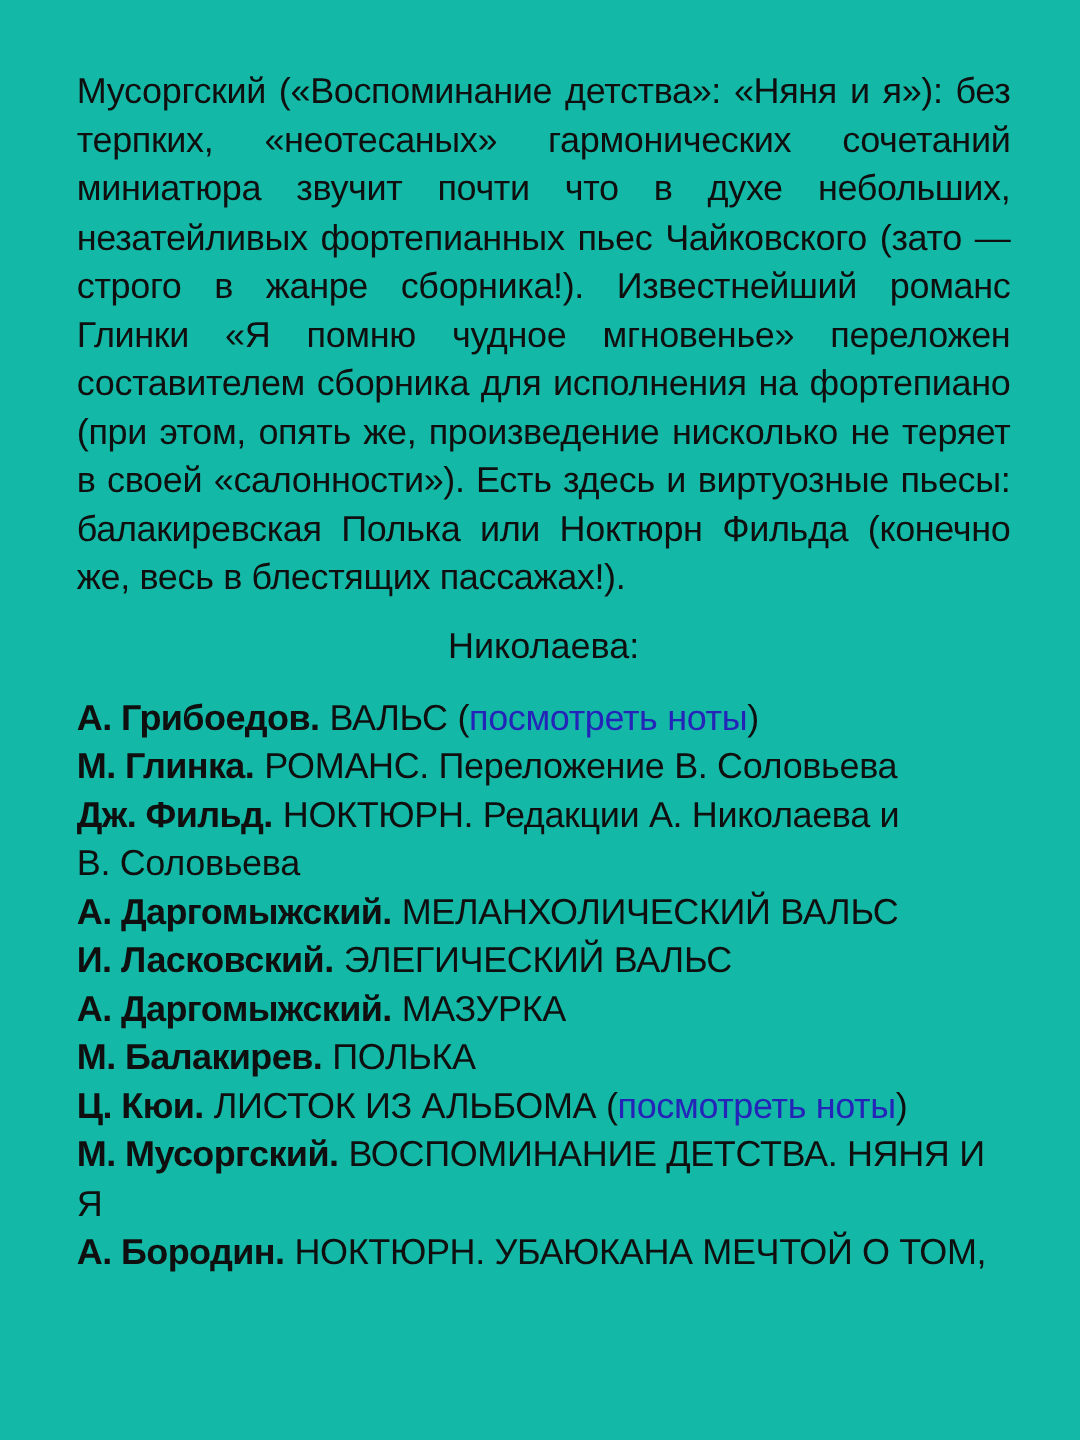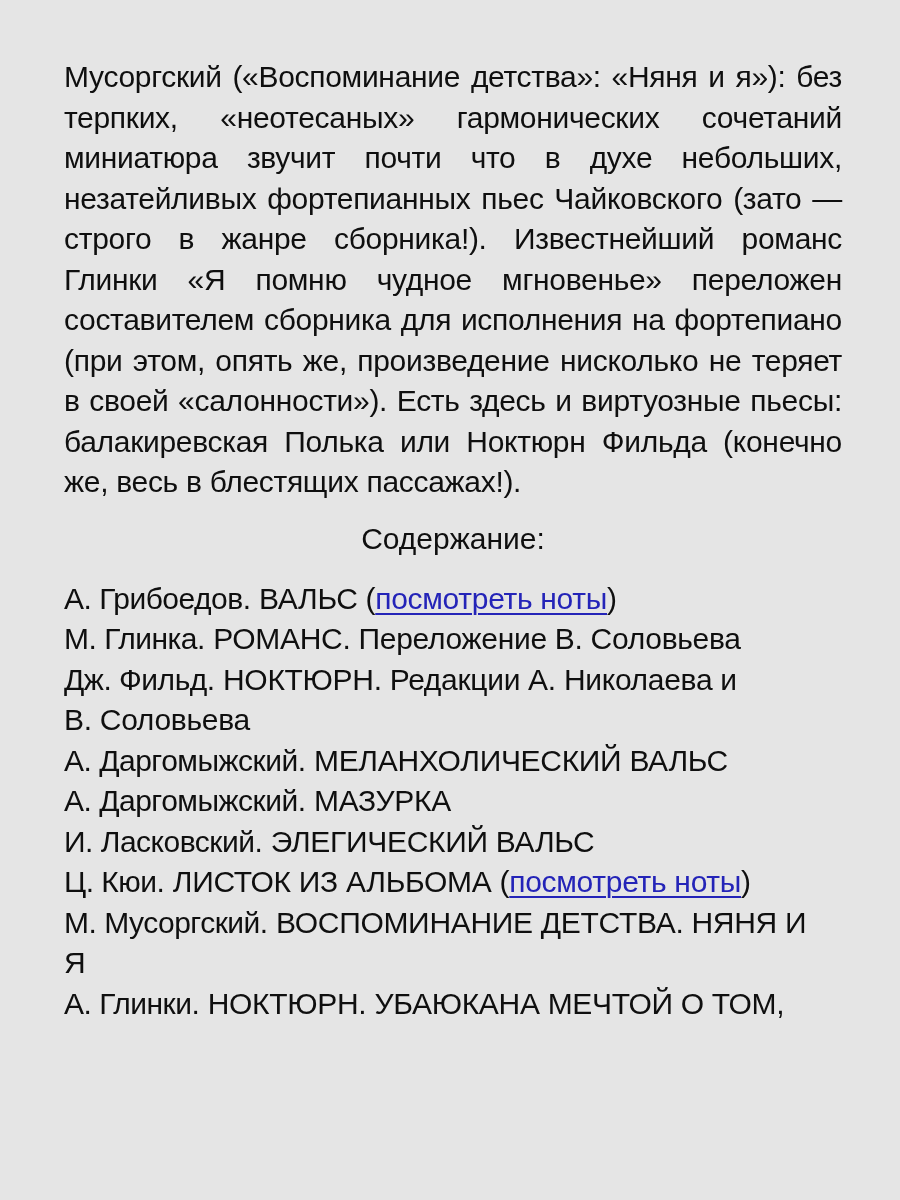"Мусоргский («Воспоминание детства»:" .page { background: #e5e5e5 -> #14b8a6 }
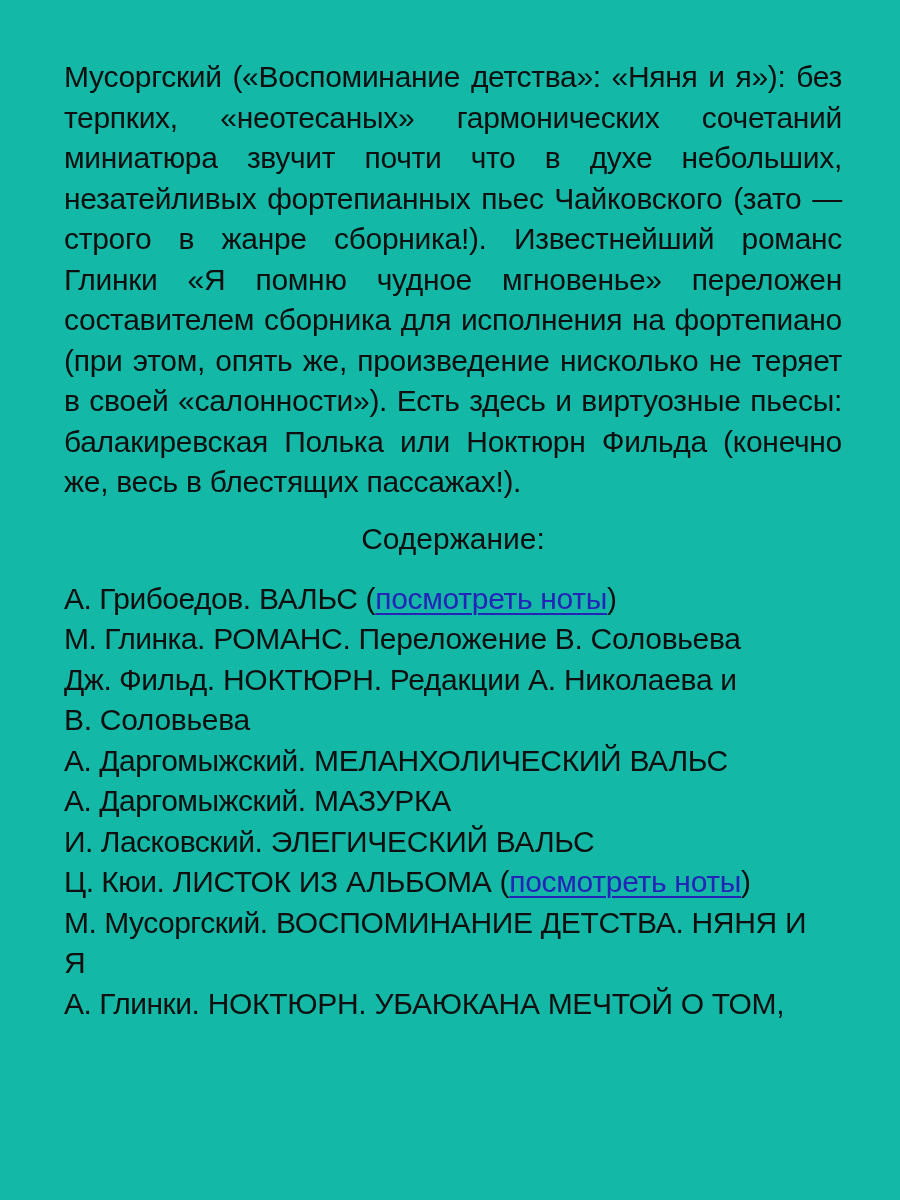"Содержание:" p.heading { text: Содержание -> Николаева }
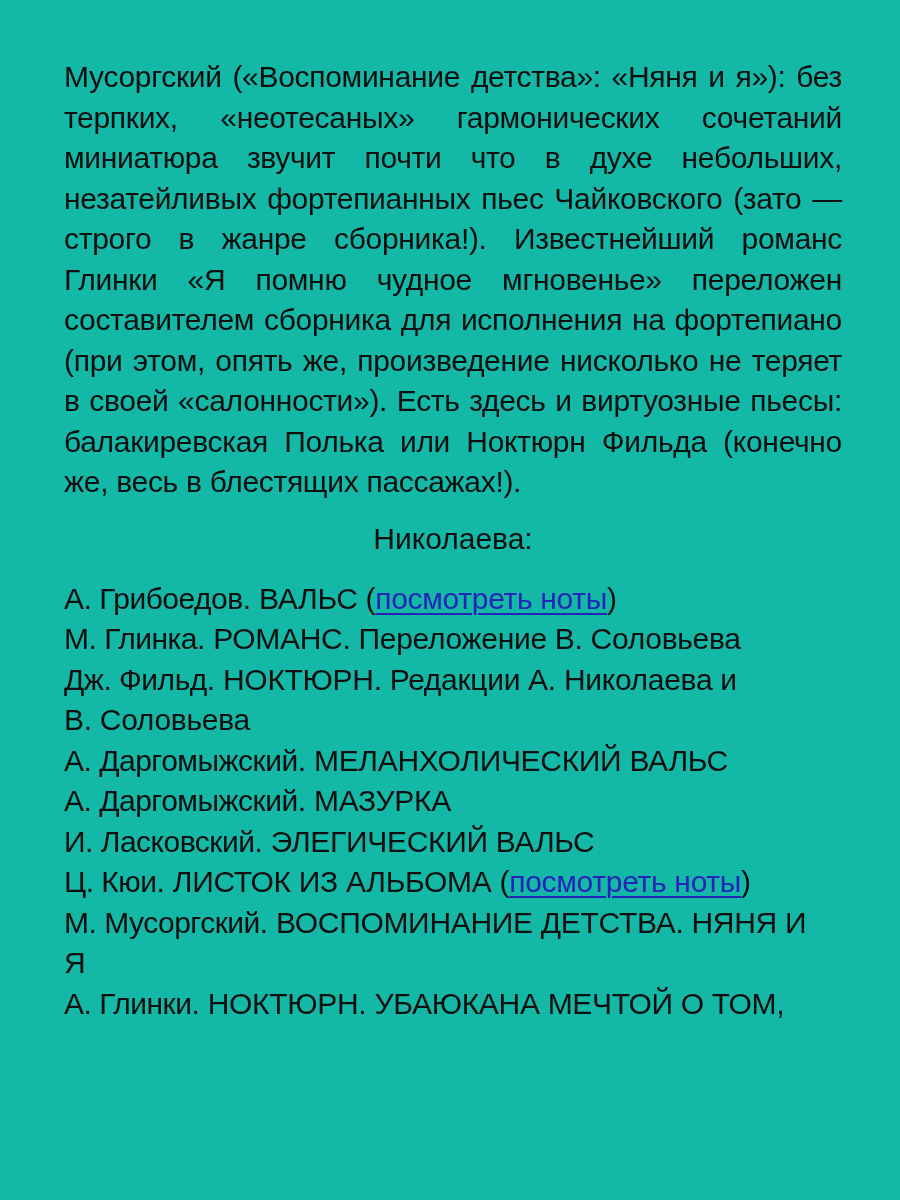"А. Грибоедов." .toc-item .author { font-weight: 400 -> 700 }
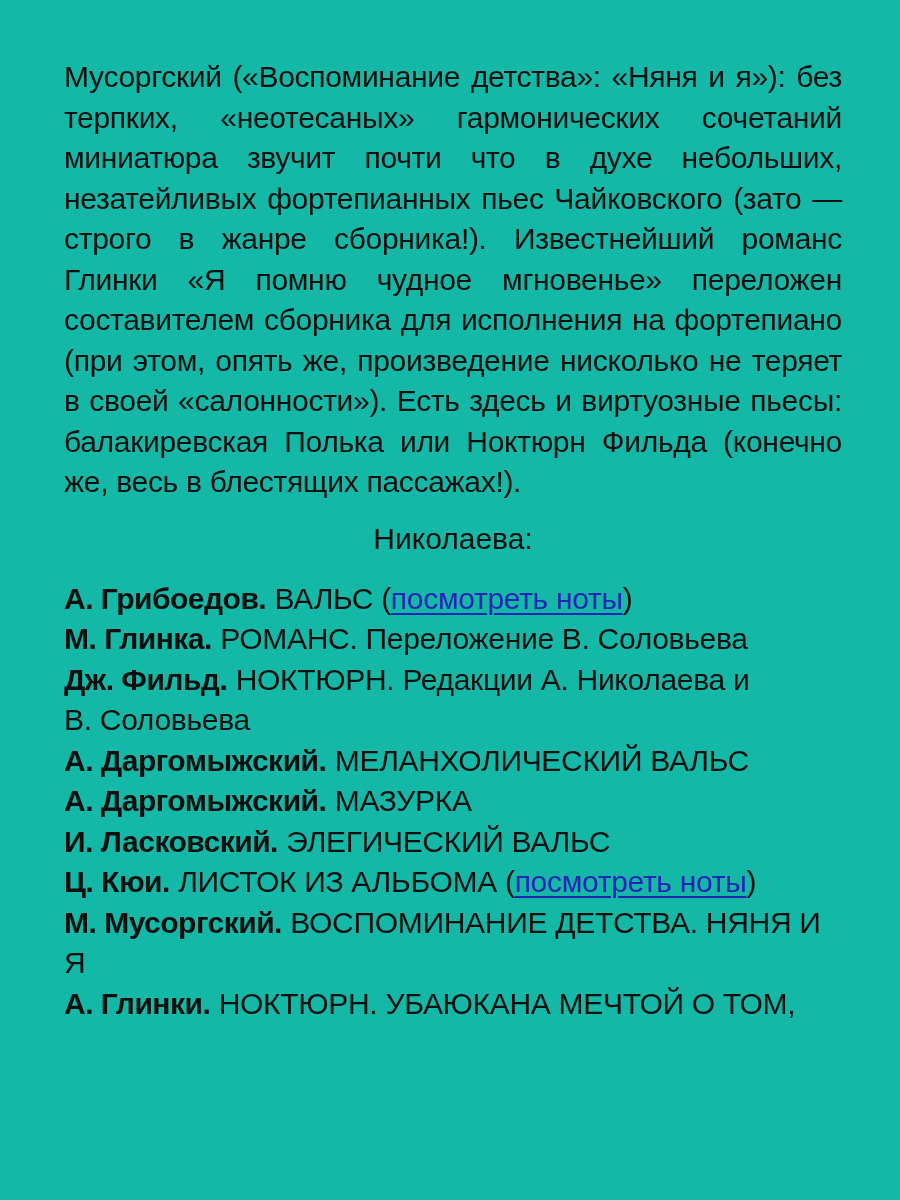"посмотреть ноты" .note-link { text-decoration: underline -> none }
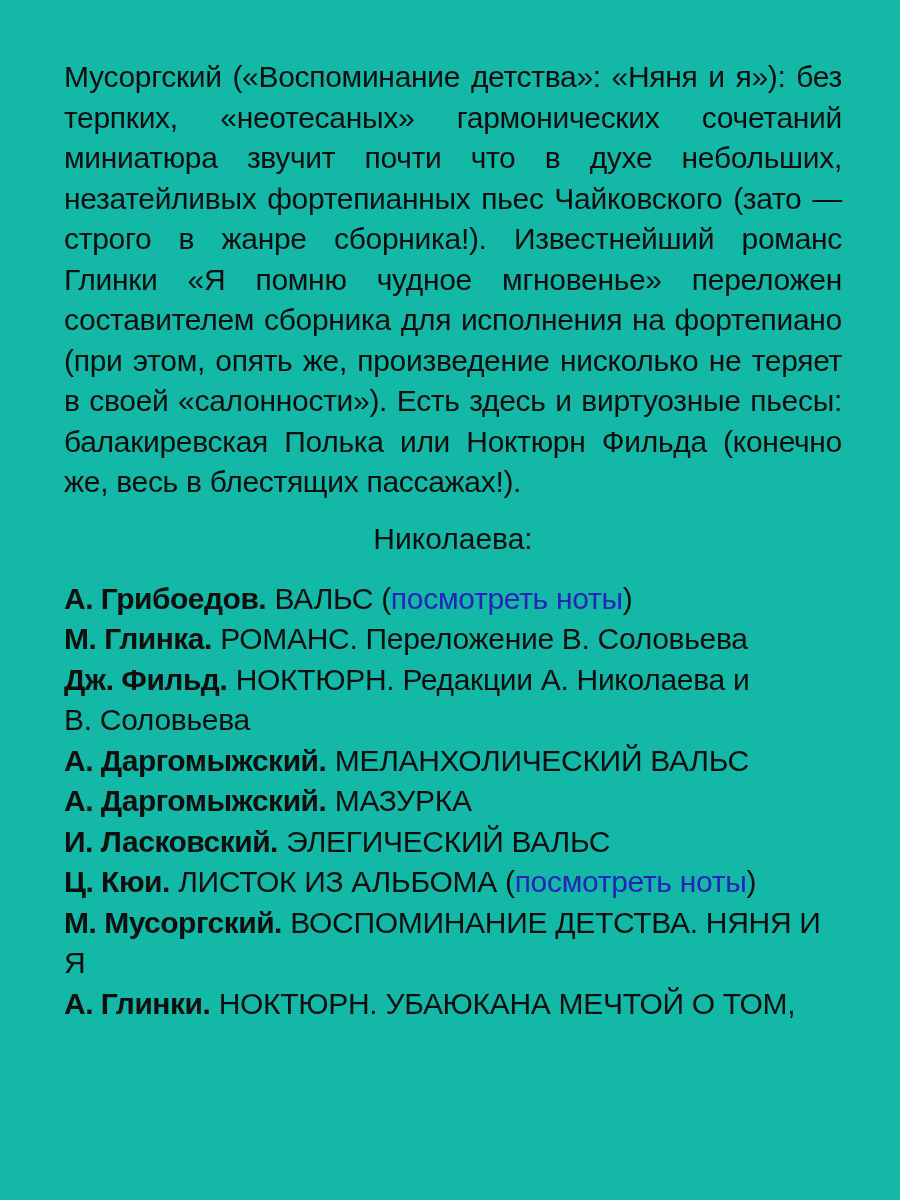"А. Даргомыжский. МАЗУРКА" div.toc-item { order: before "И. Ласковский. ЭЛЕГИЧЕСКИЙ ВАЛЬС" -> after "И. Ласковский. ЭЛЕГИЧЕСКИЙ ВАЛЬС" }
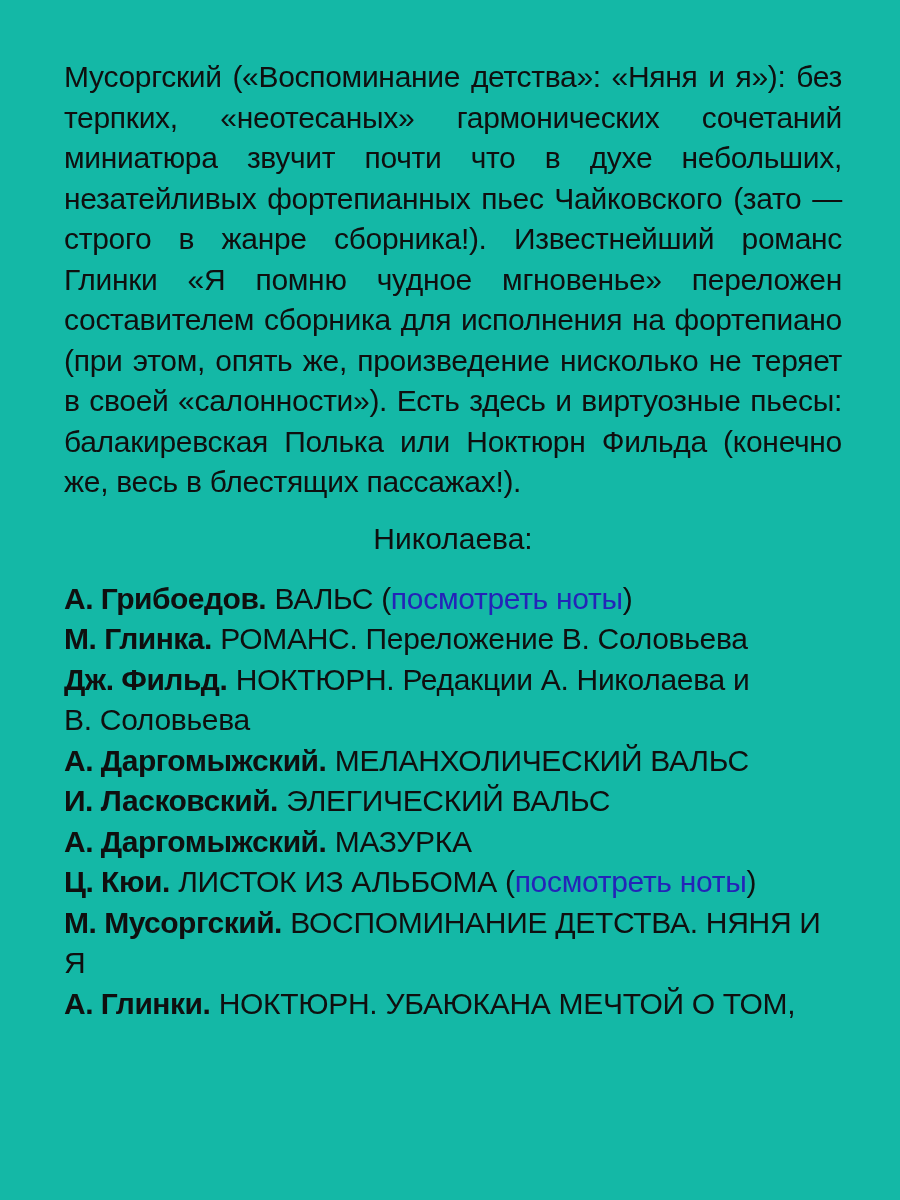"М. Балакирев. ПОЛЬКА" div.toc-item { html: none -> <div><span>М. Балакирев.</span><span>ПОЛЬКА</span></div> }
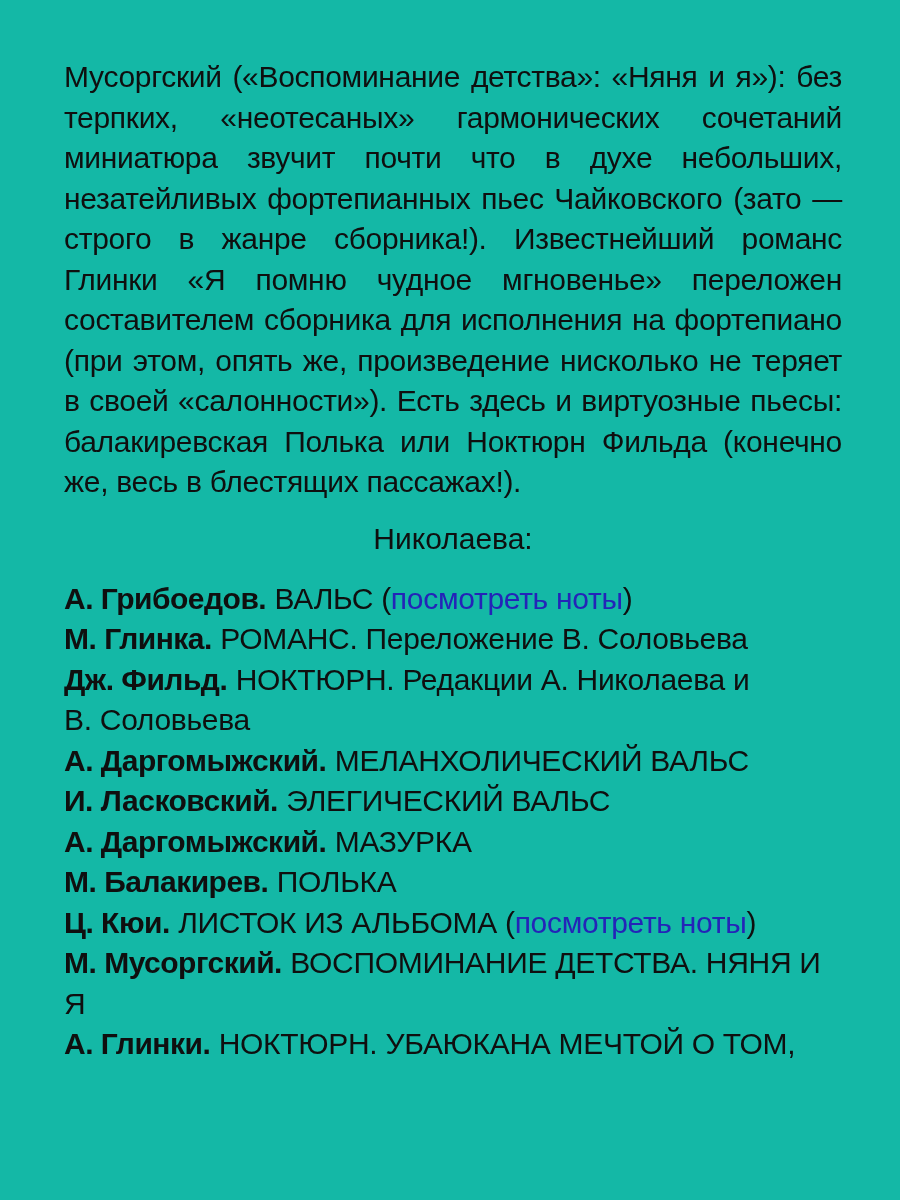"А. Глинки." span.author { text: Глинки -> Бородин }
